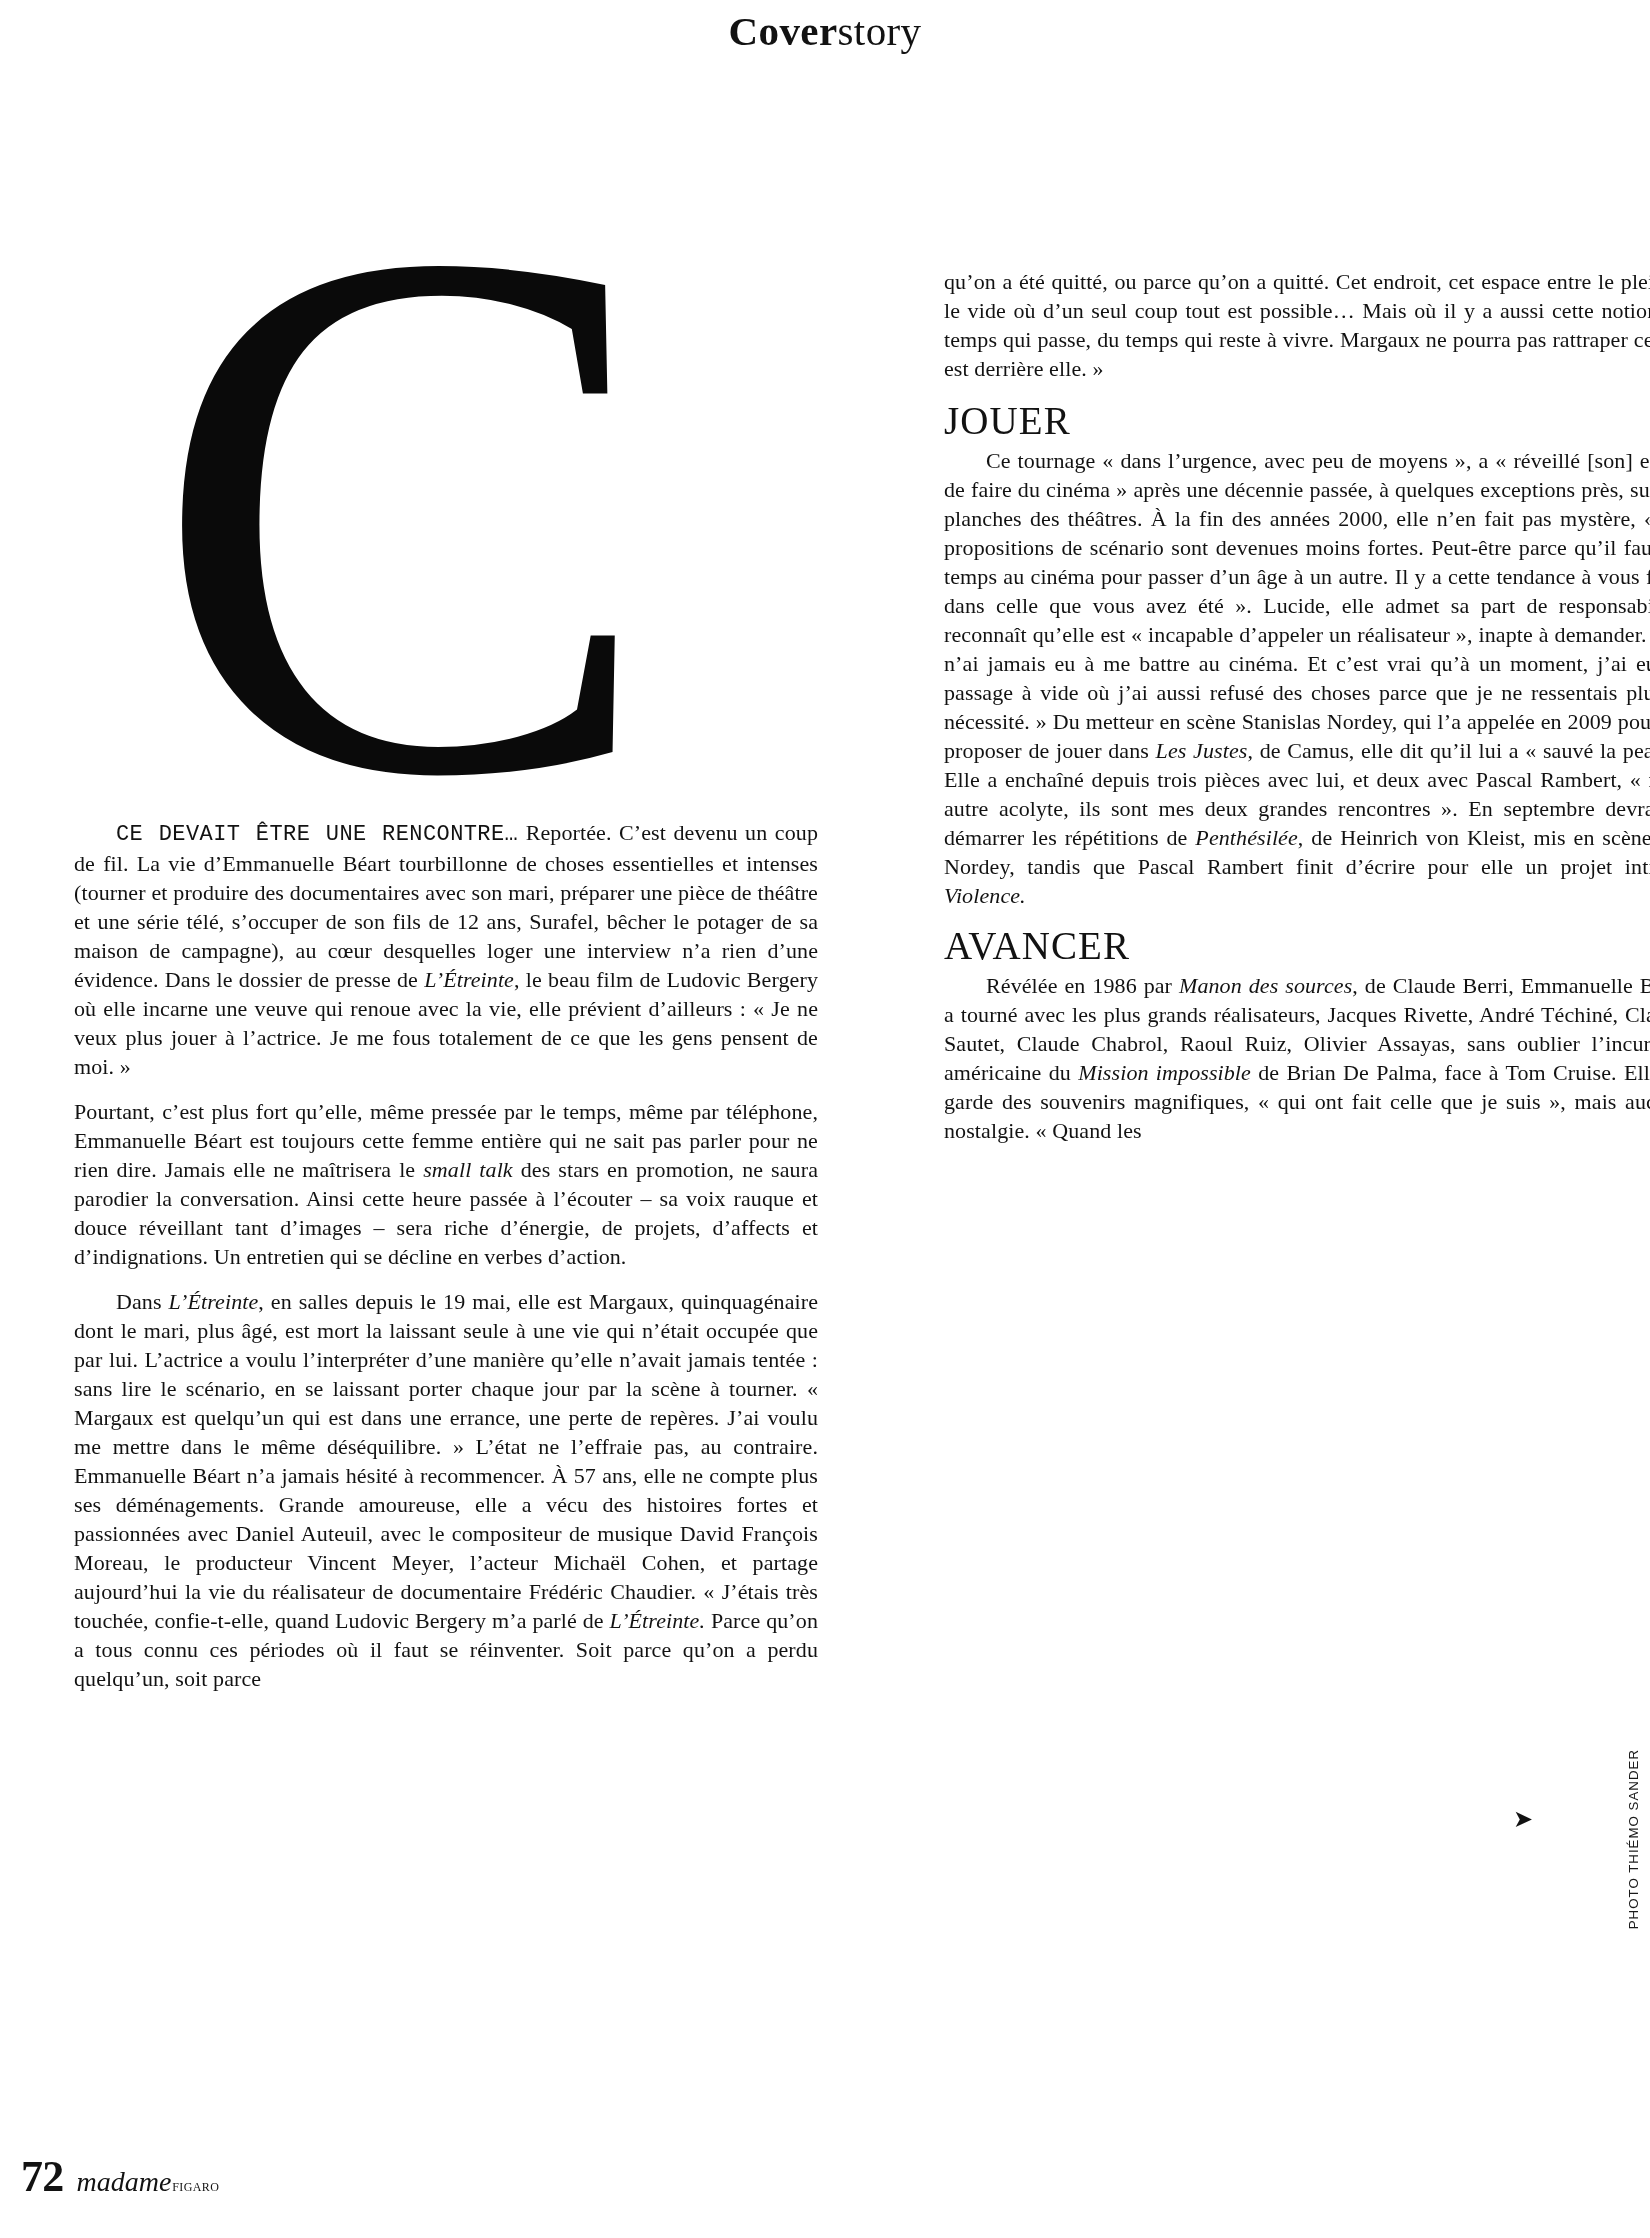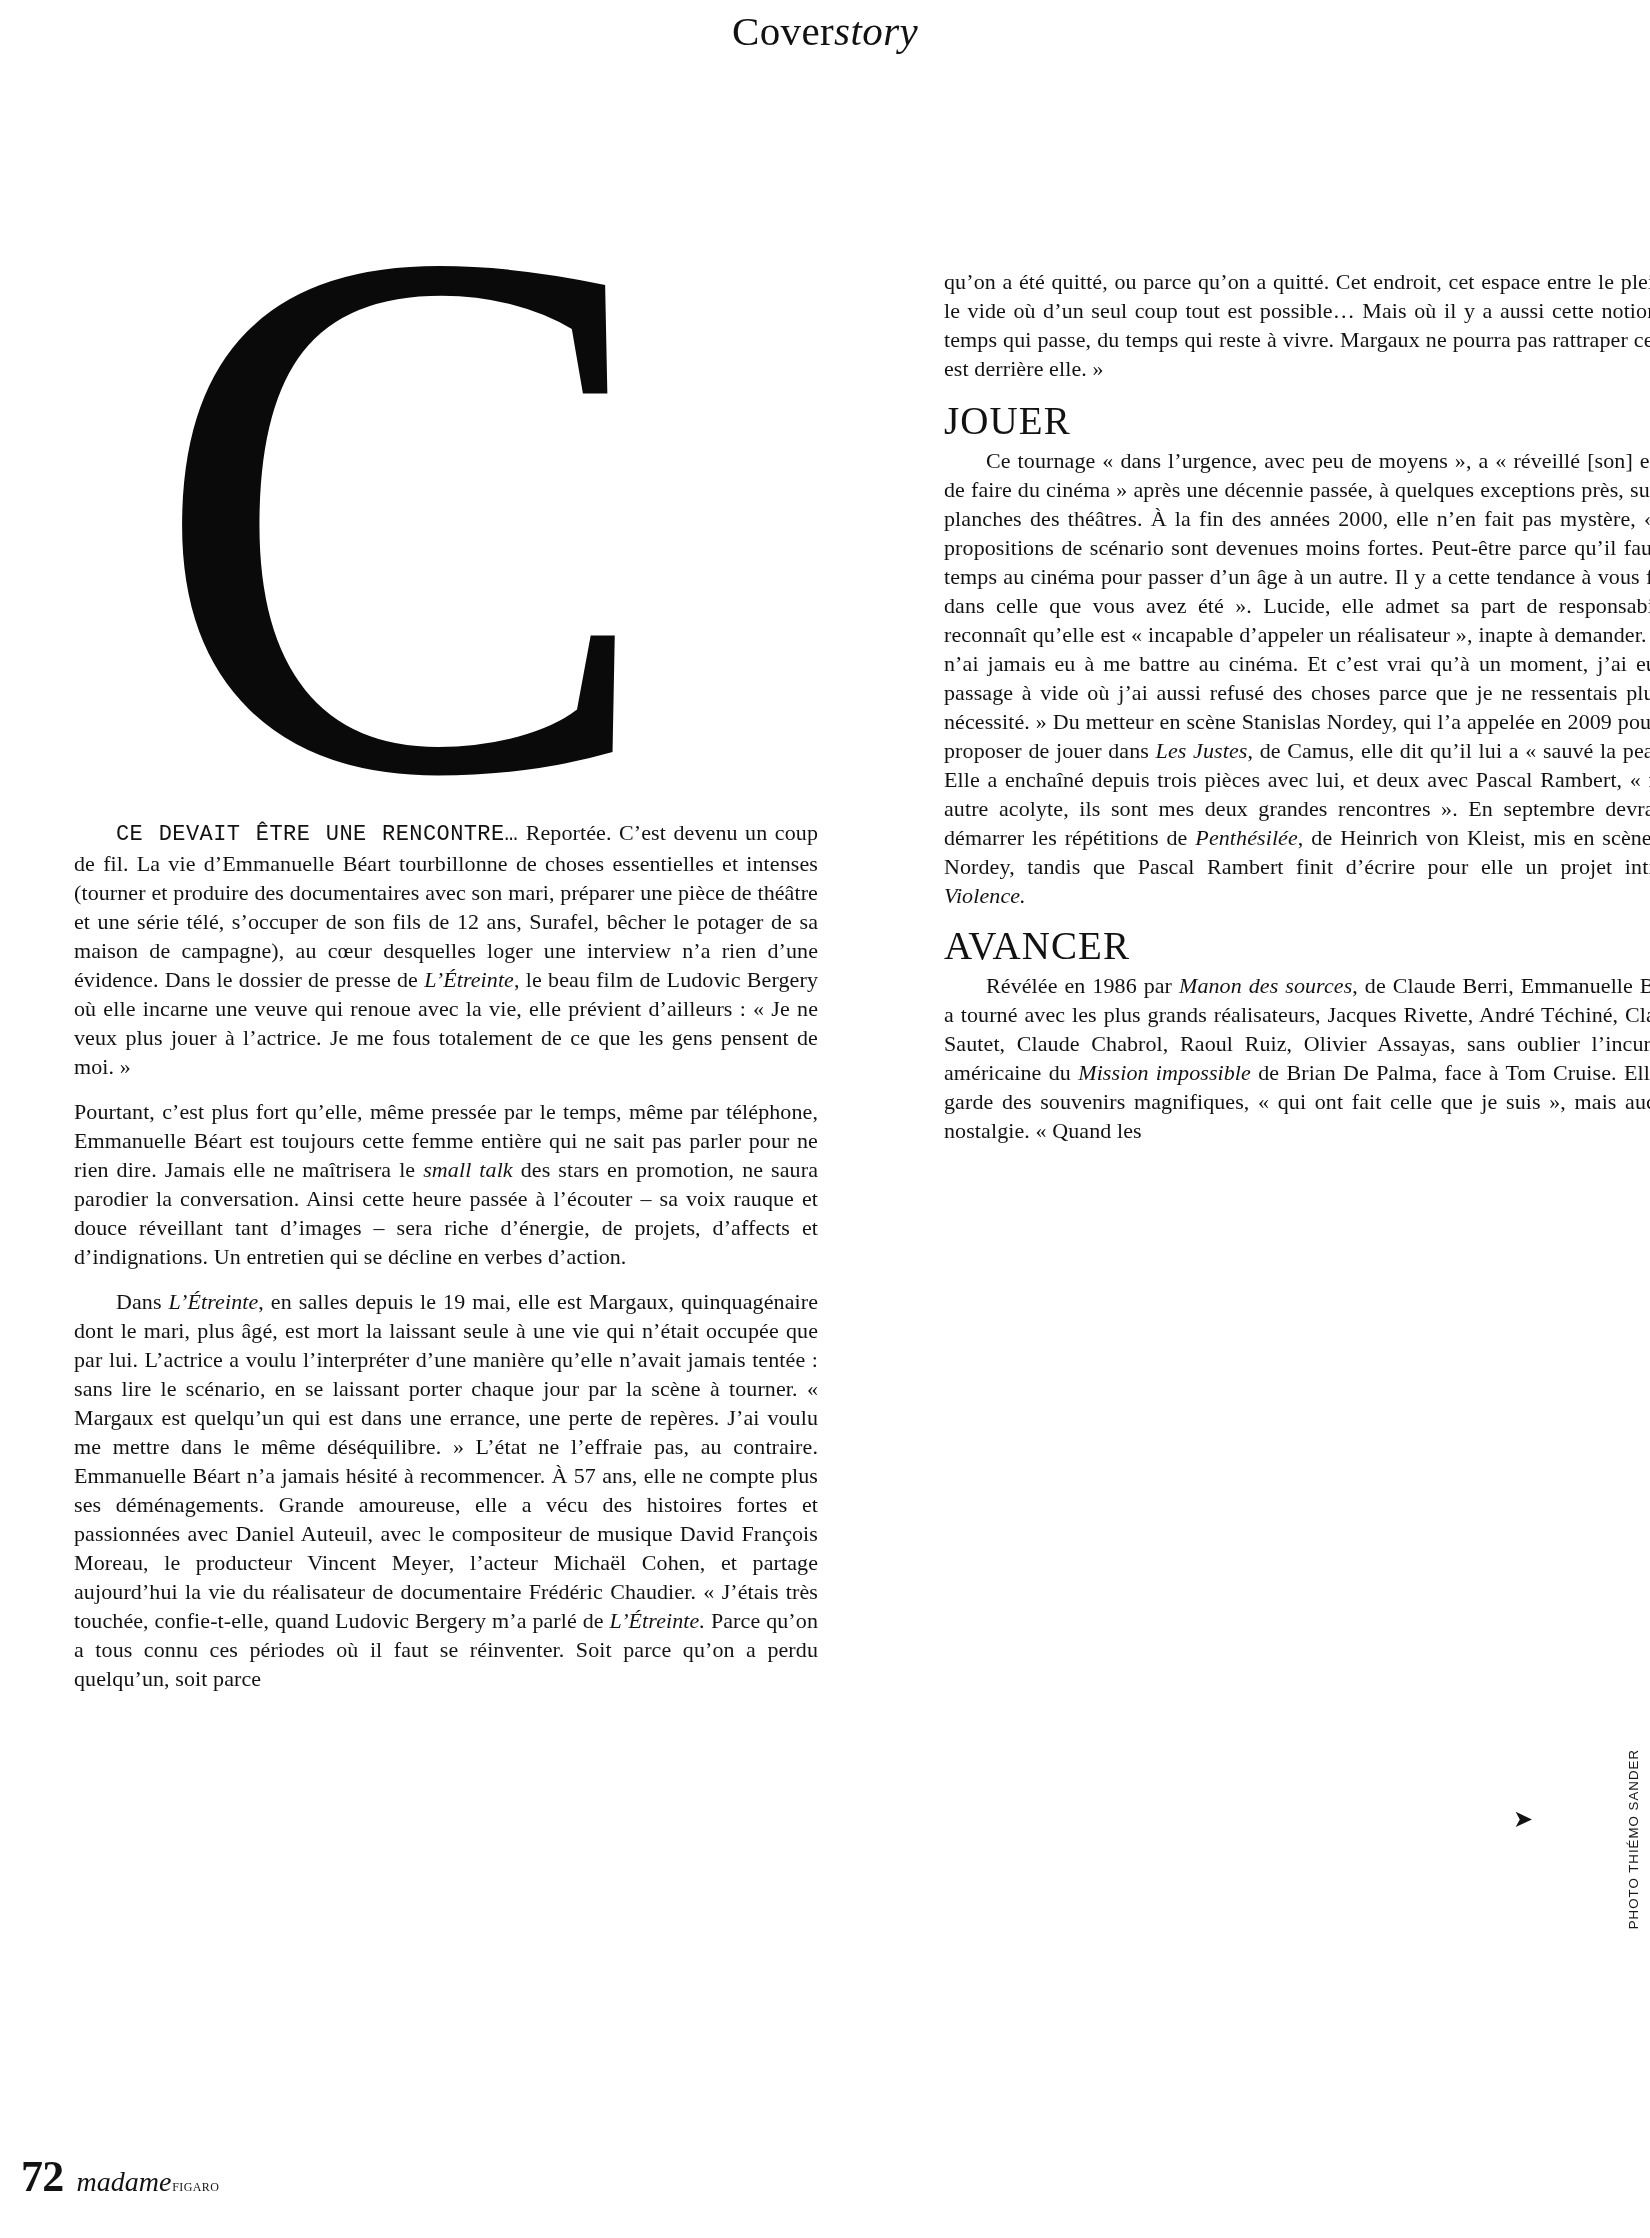"Cover" .header-title .cover { font-weight: 400 -> 700 }
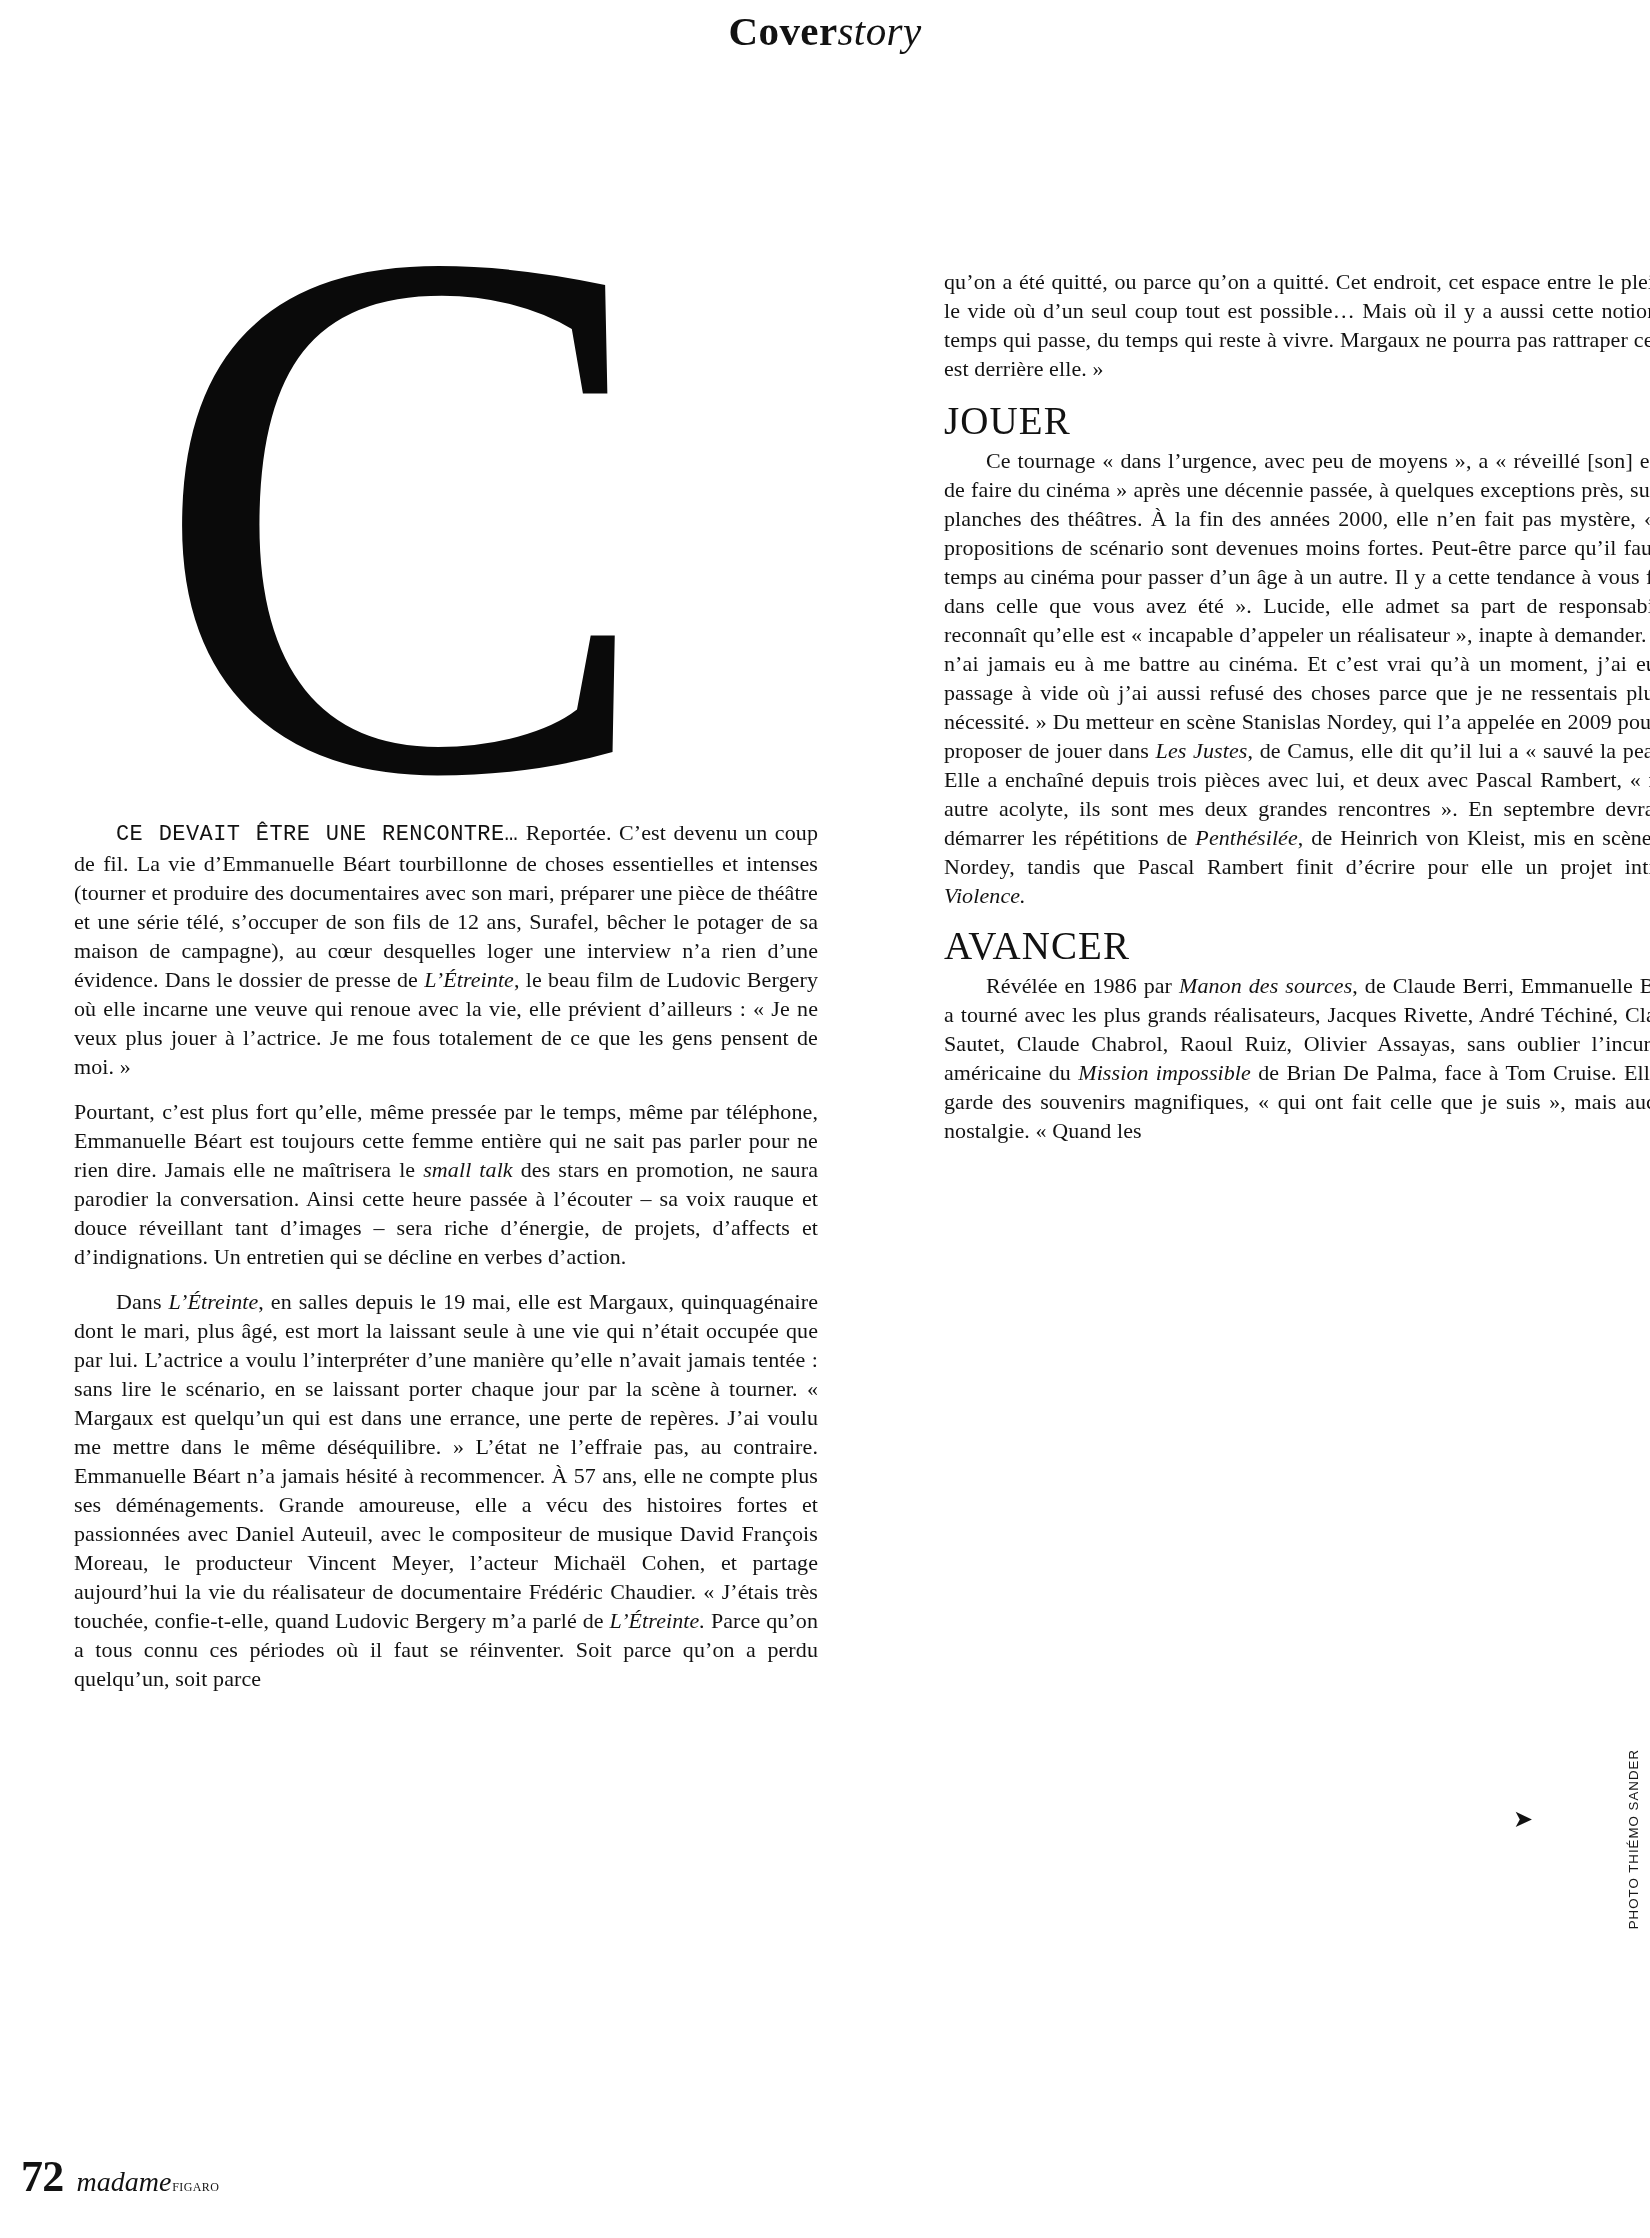"story" .header-title .story { font-style: italic -> none }
